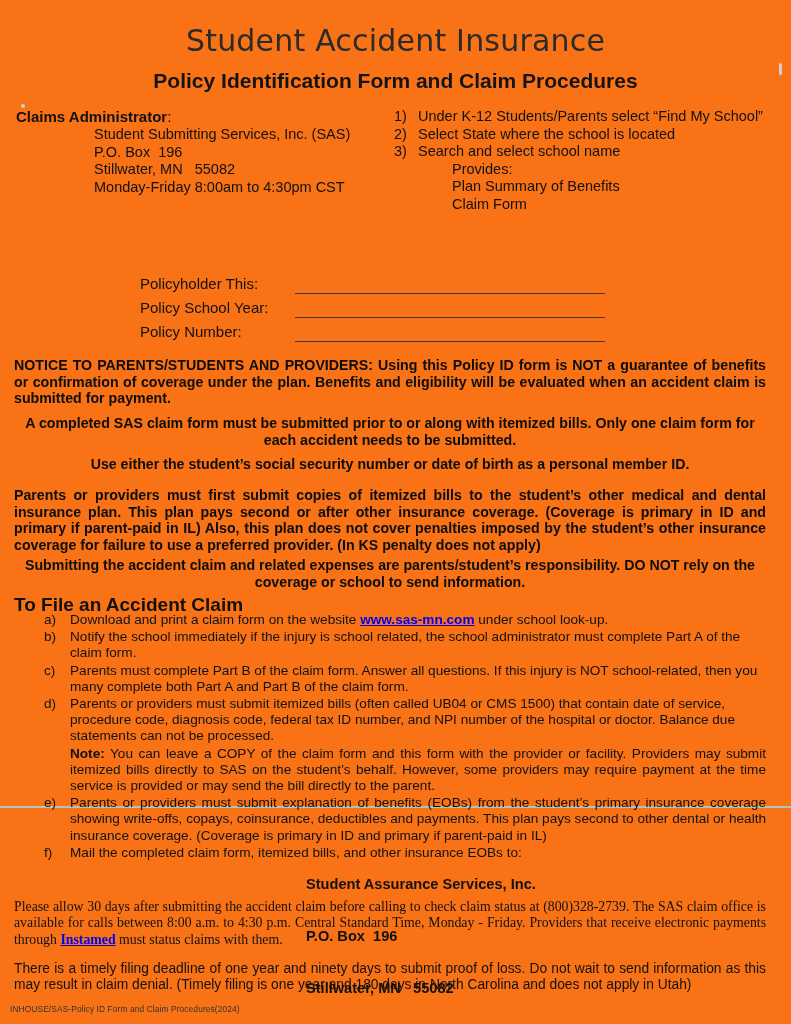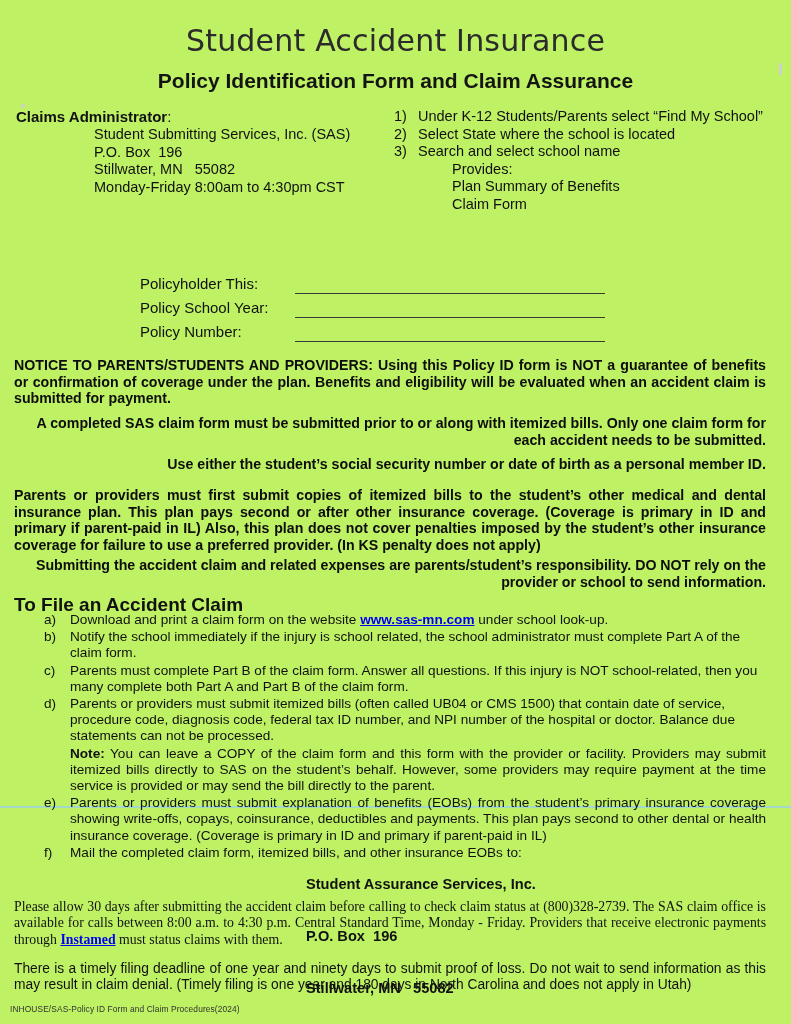"Student Accident Insurance" #page { background: #bef264 -> #f97316 }
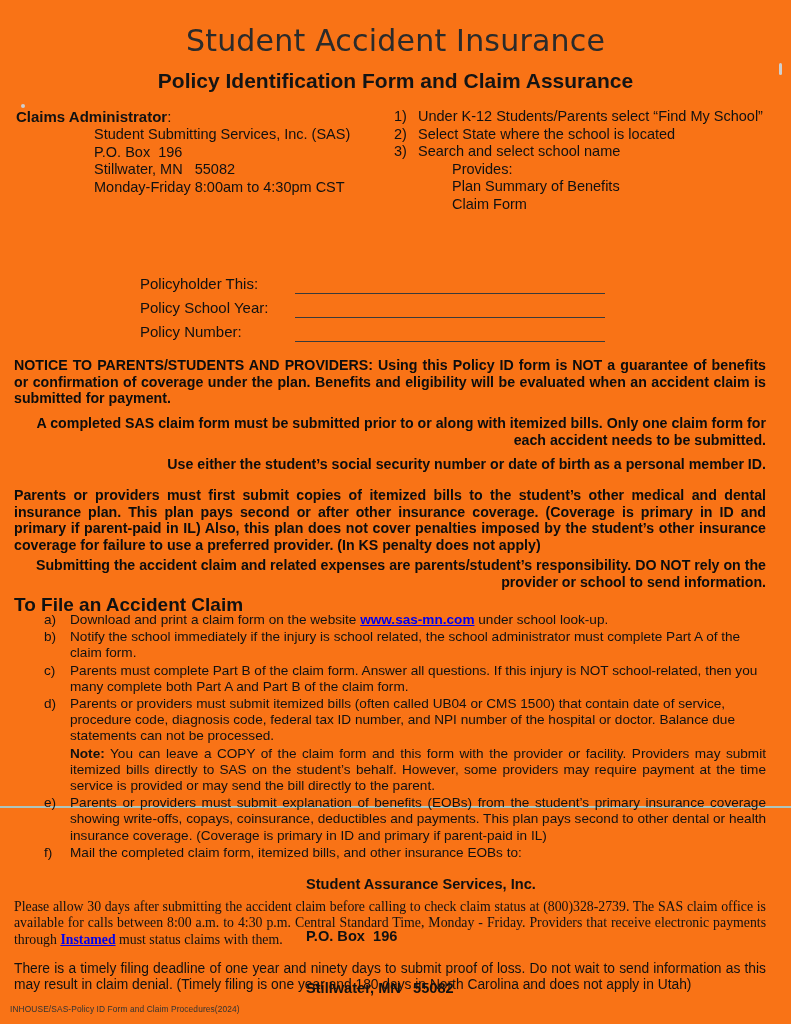"Policy Identification Form and Claim" div.title-sub { text: Assurance -> Procedures }
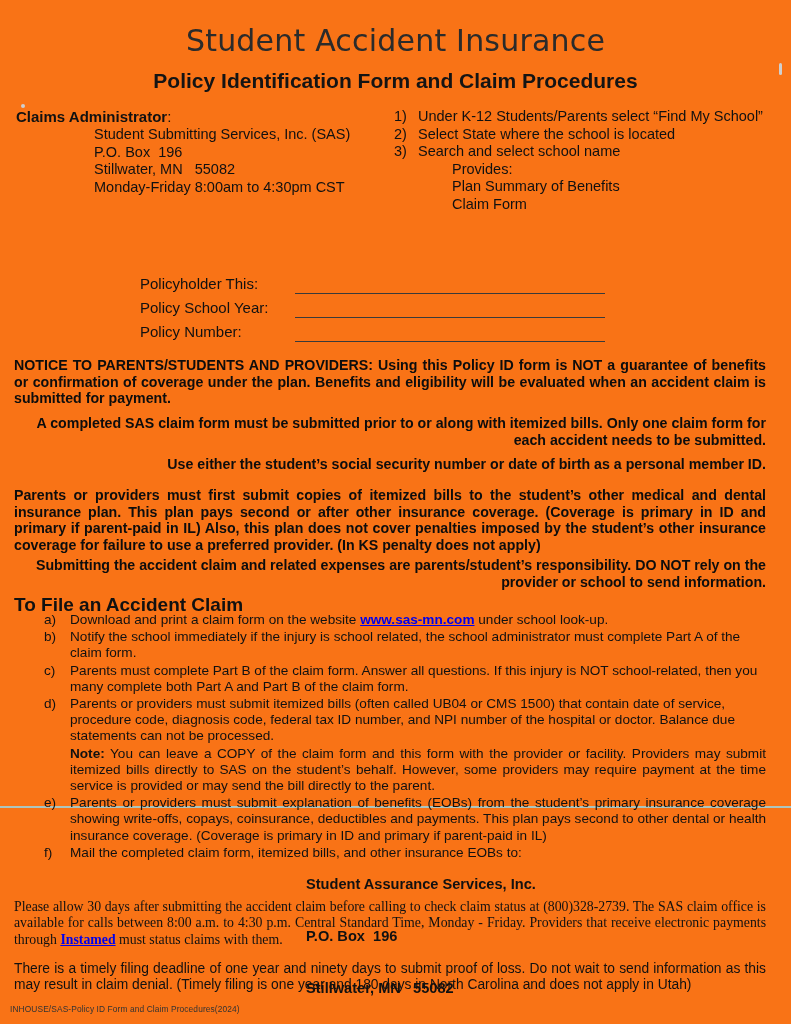"A completed SAS claim form" .para { text-align: right -> center }
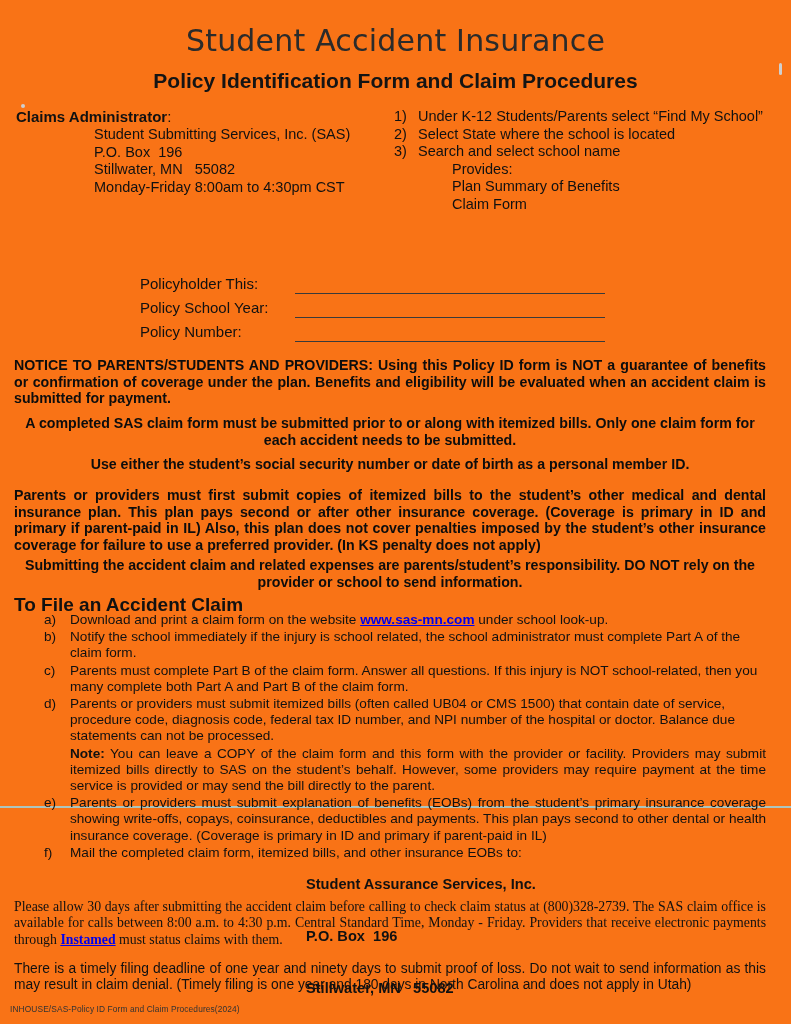"Submitting the accident claim and" div.para { text: provider -> coverage }
